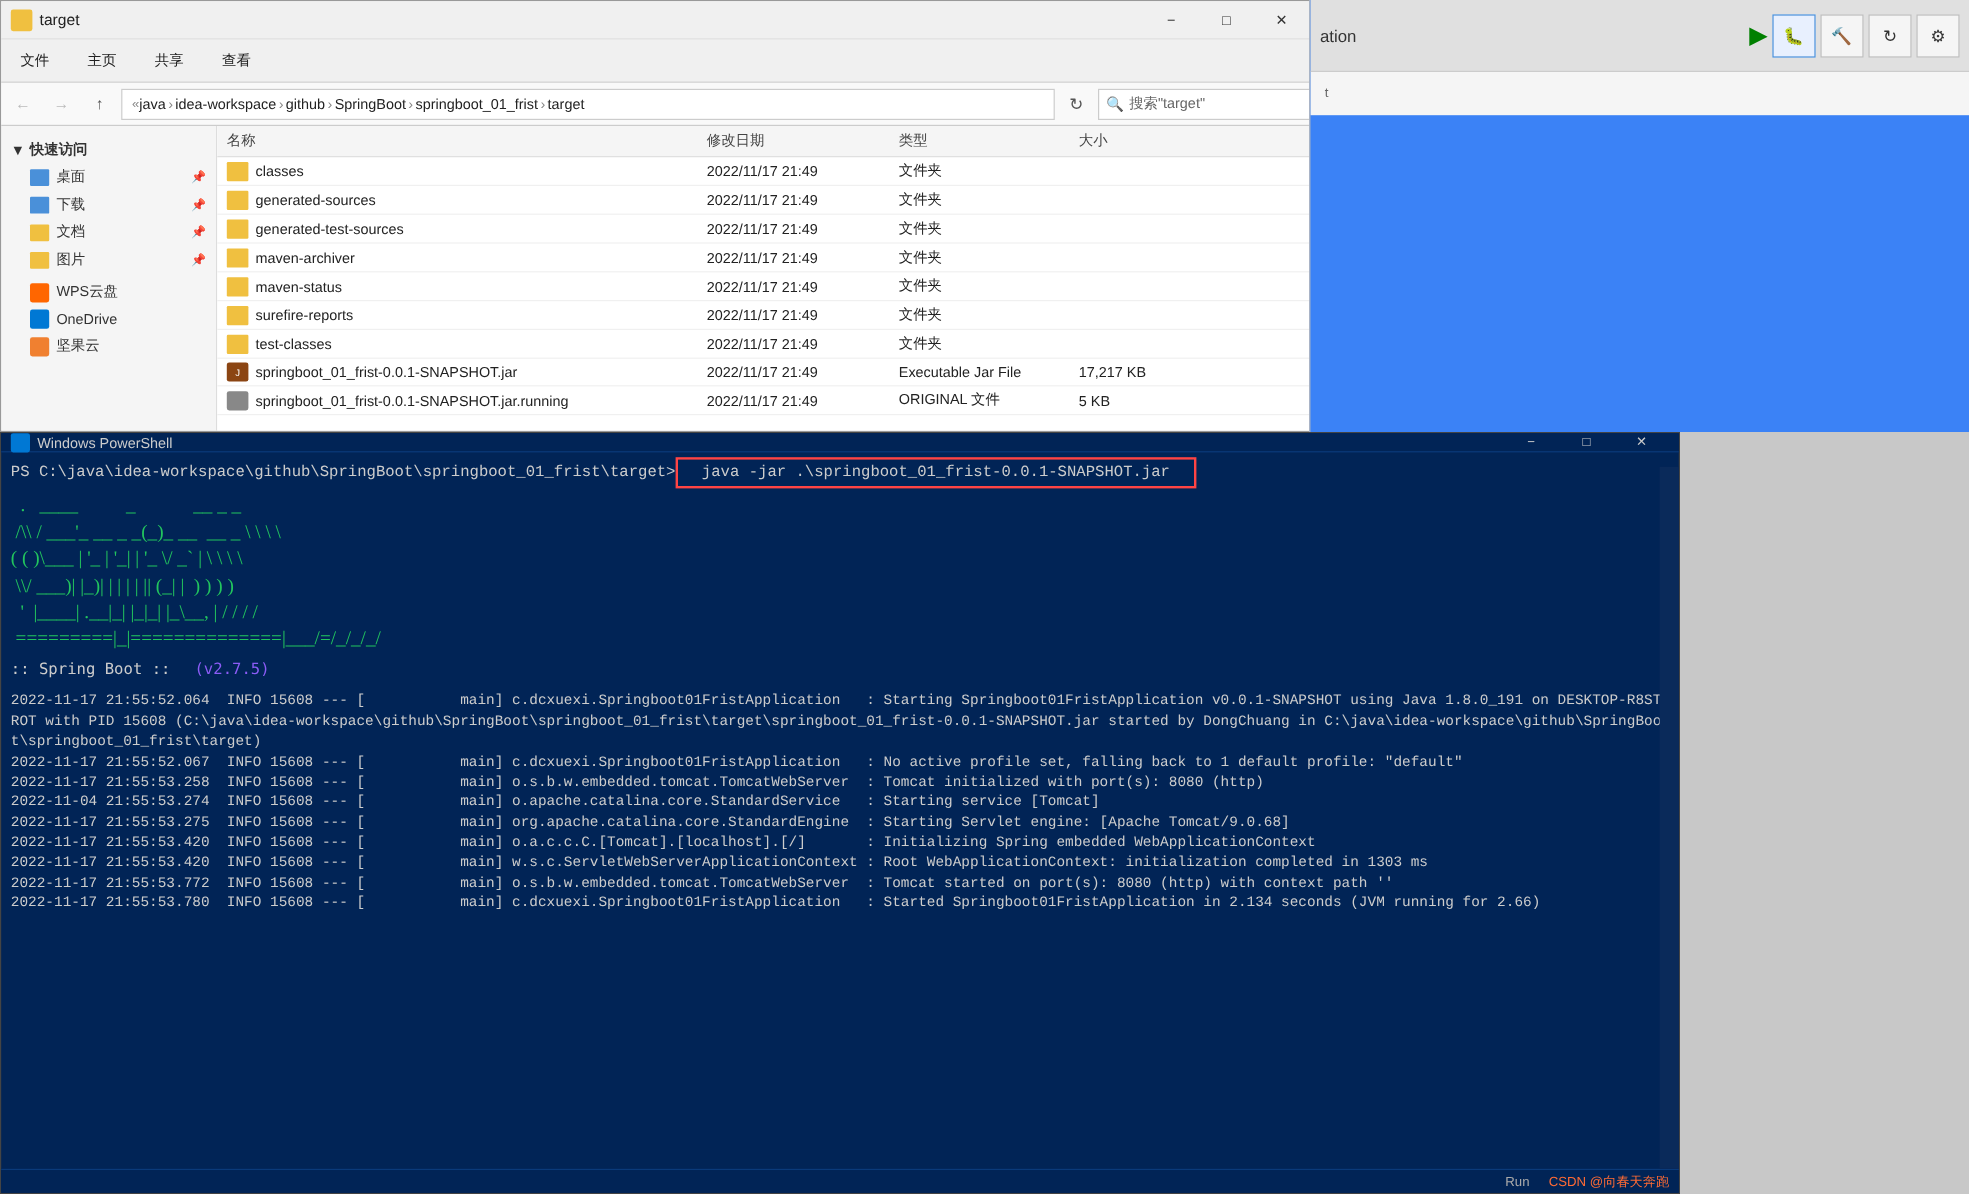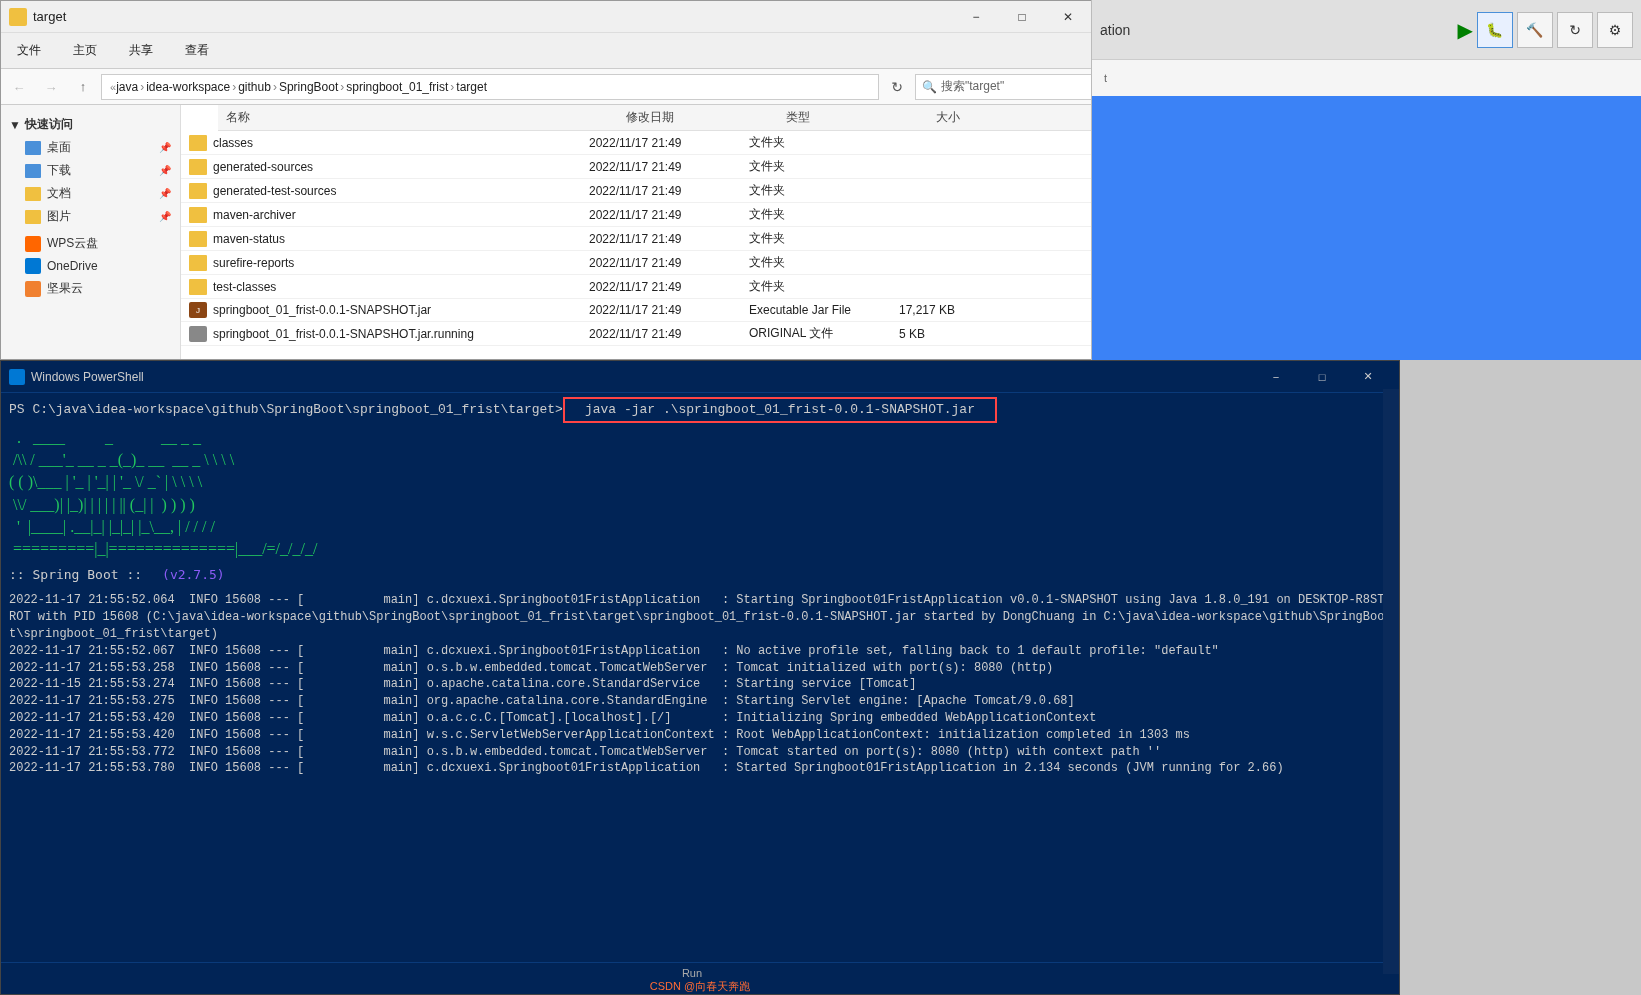"名称" .file-list-header { margin-left: 37px -> none }
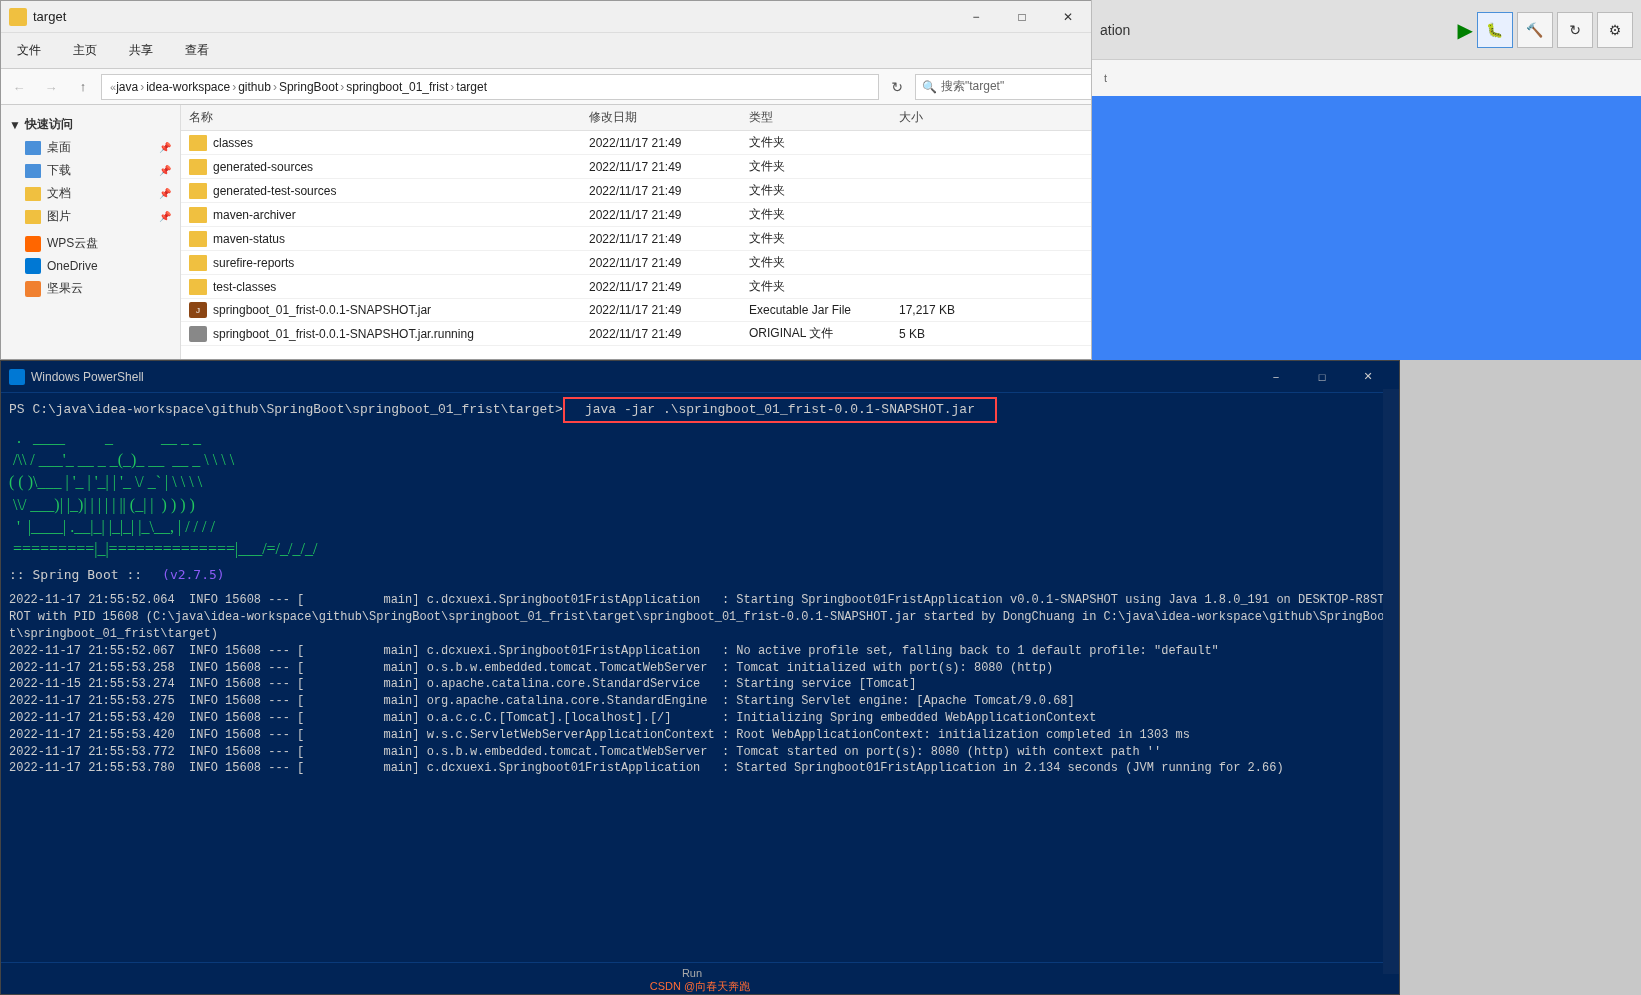"Windows PowerShell" .ps-titlebar { height: 32px -> 16px }
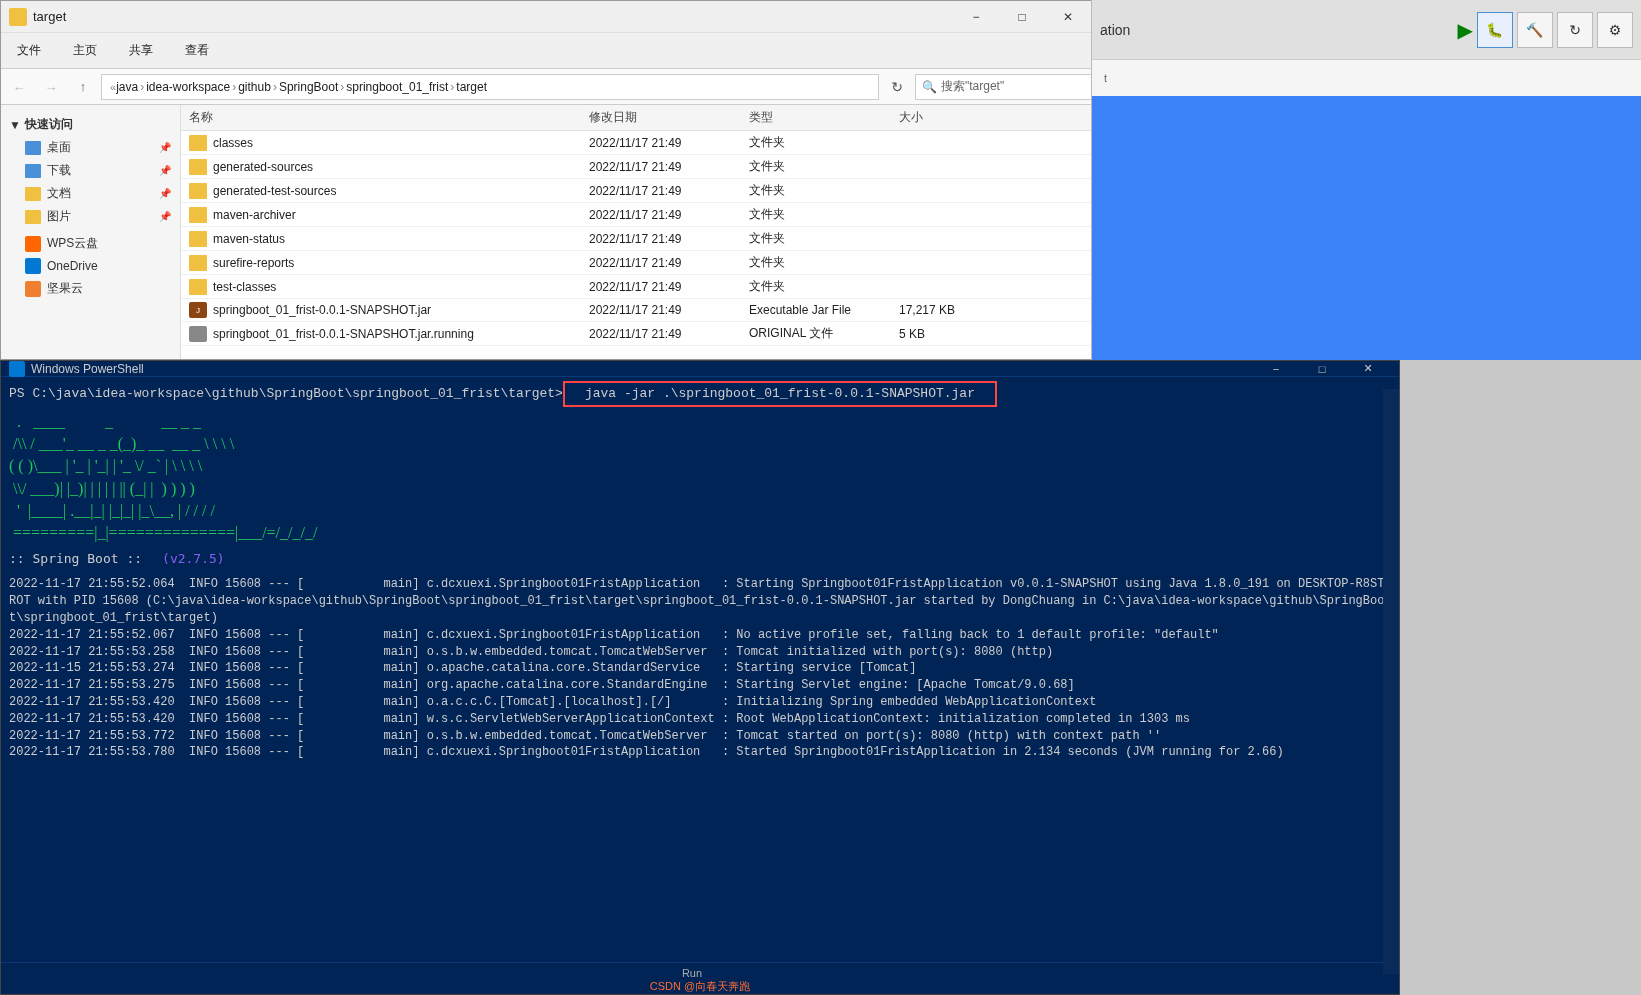"2022-11-15 21:55:53.274 INFO 15608 ---" div.ps-log-line { text: 2022-11-15 -> 2022-11-04 }
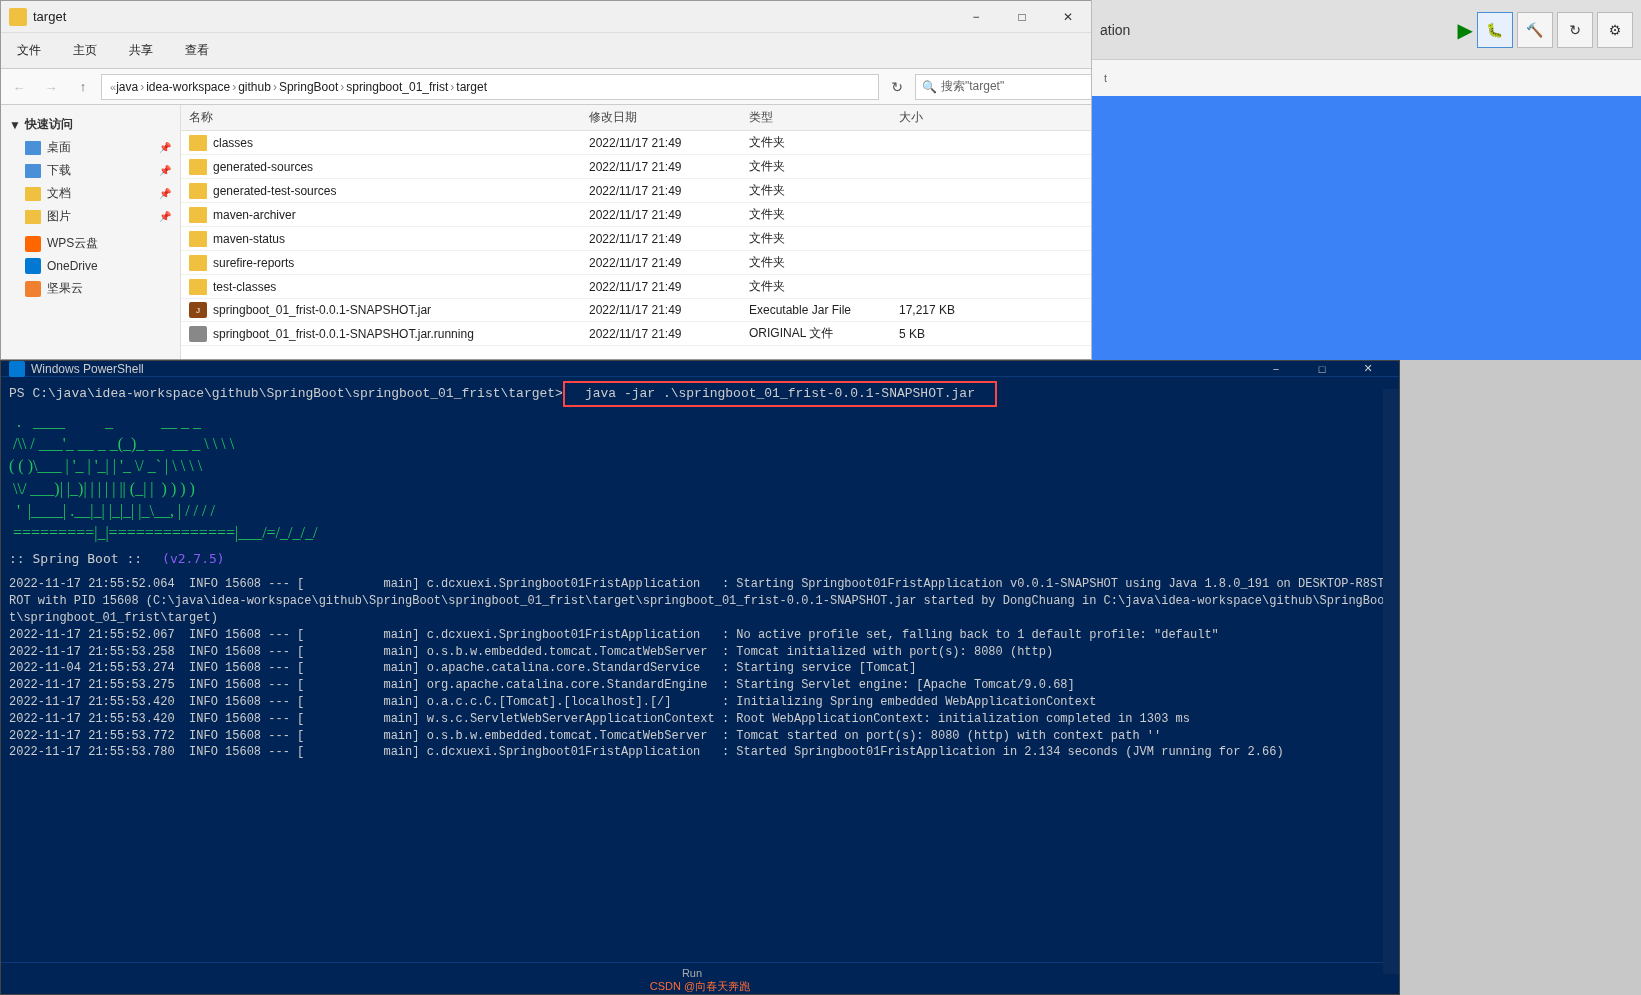"Run" .ps-status-bar { flex-direction: column -> none; height: 32px -> 20px }
